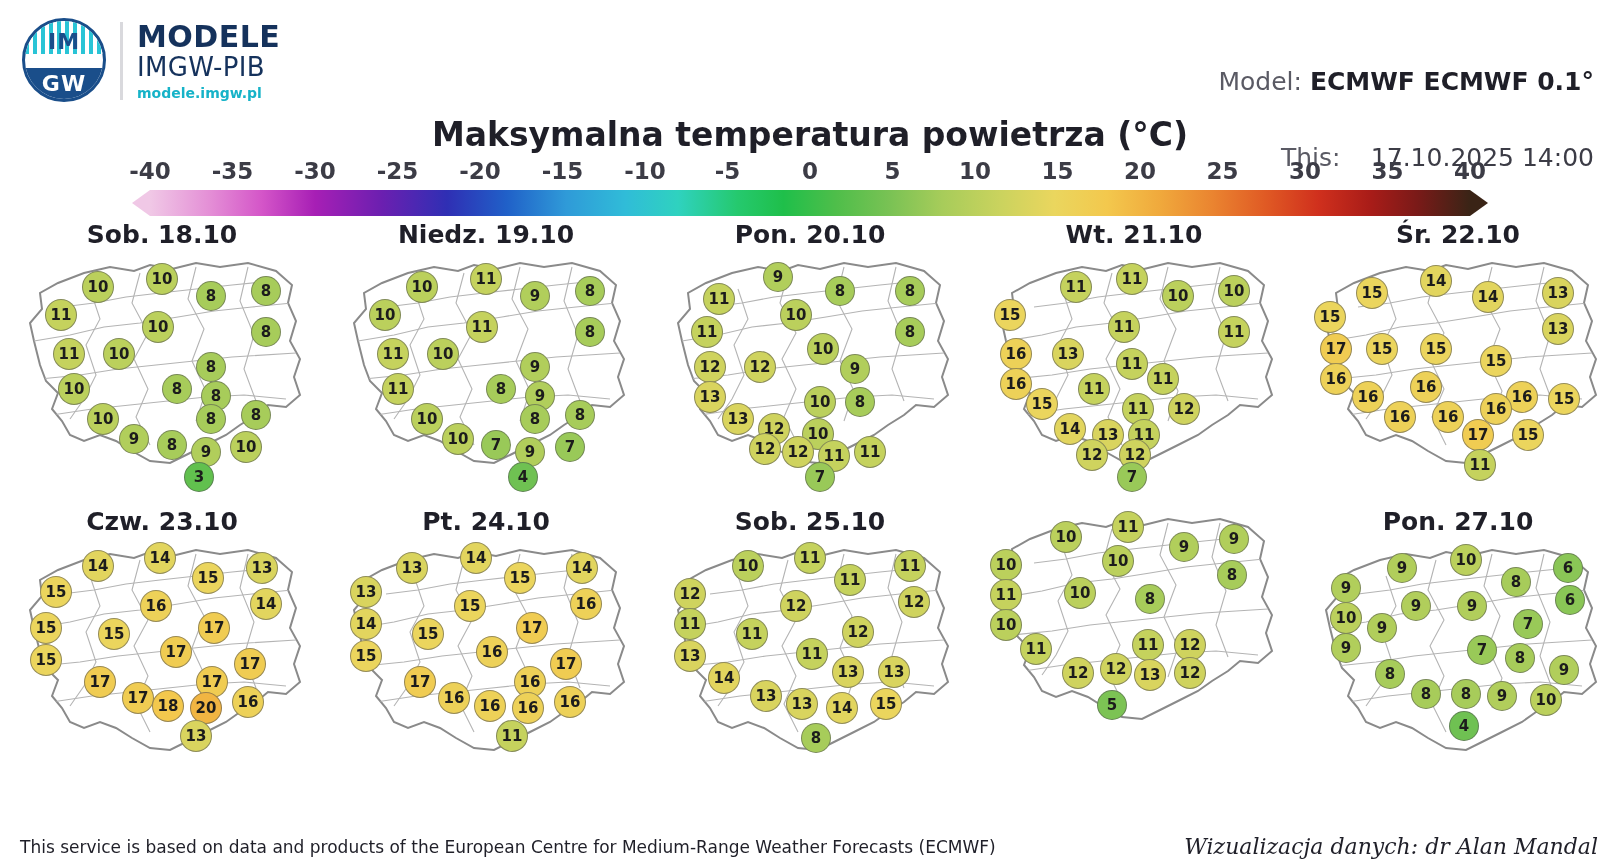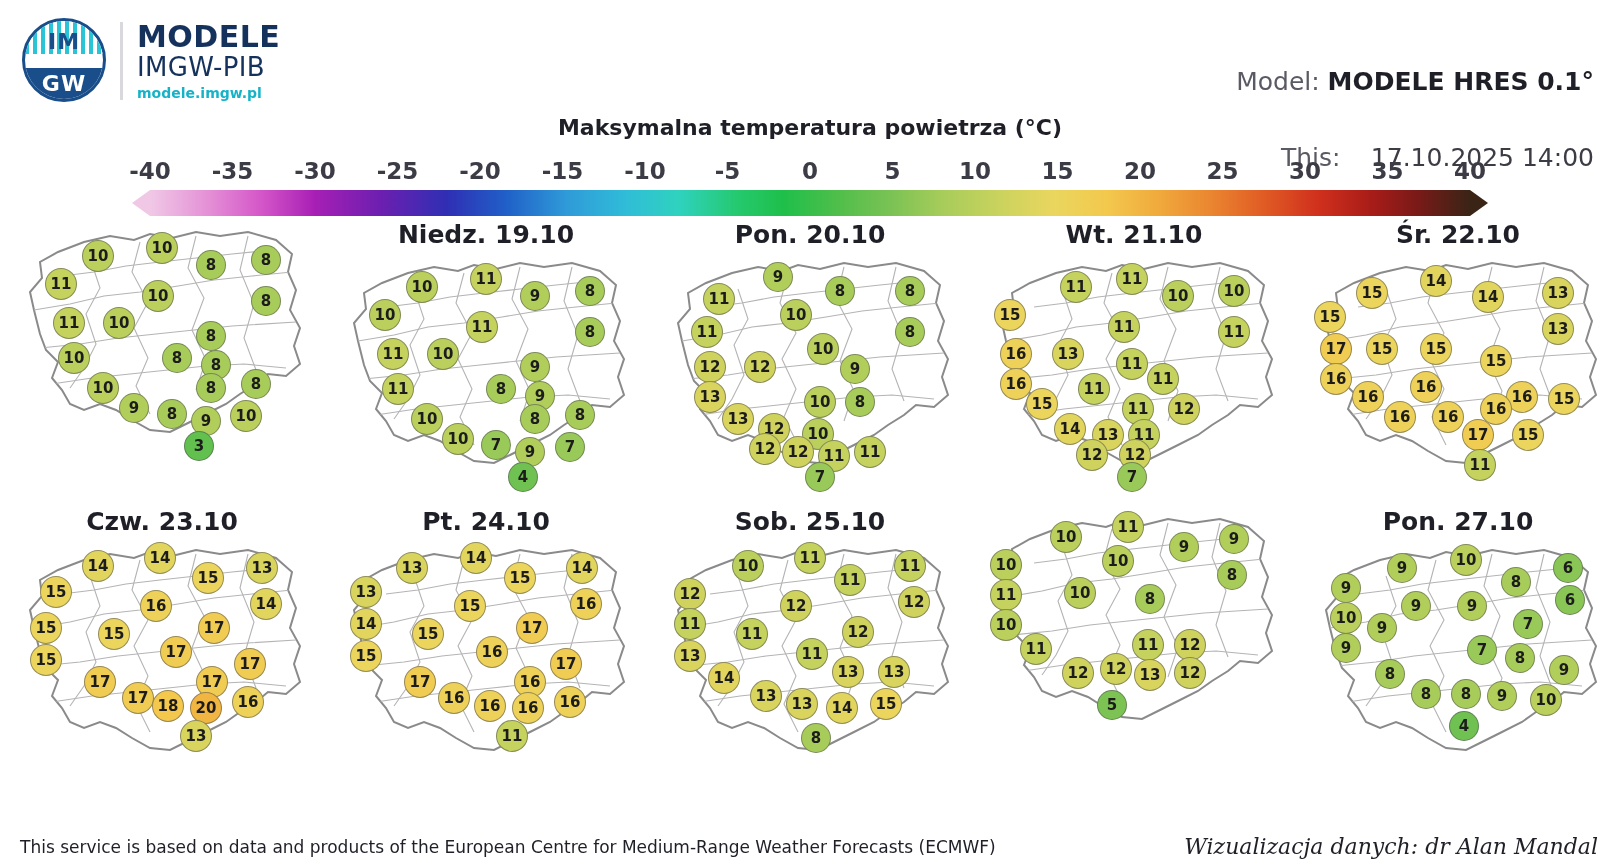"MODELE HRES 0.1°" span.val { text: MODELE HRES -> ECMWF ECMWF }
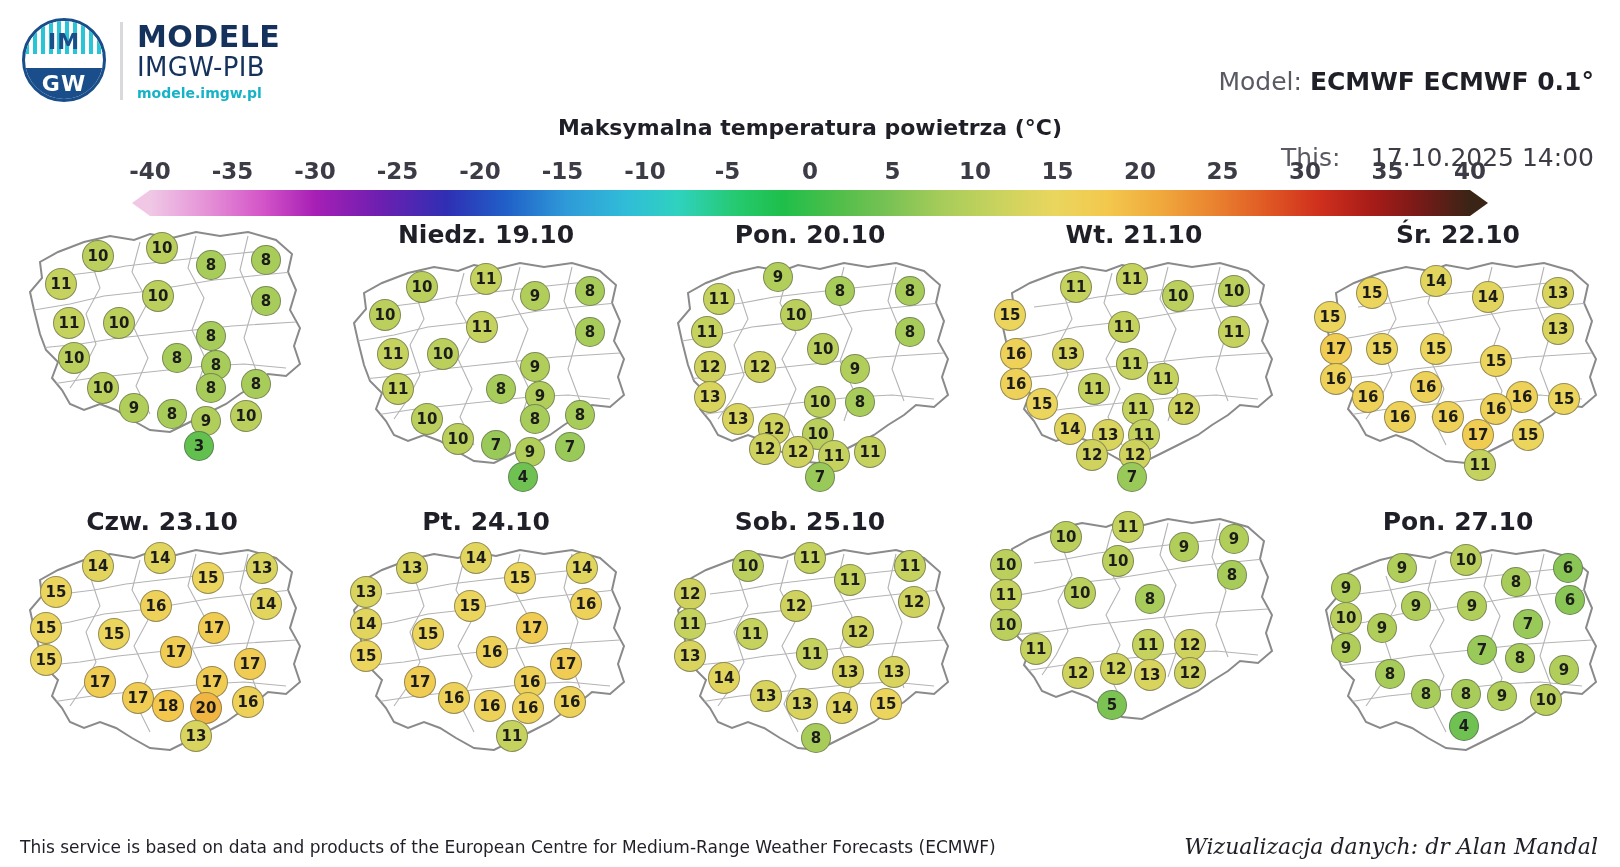"Maksymalna temperatura powietrza (°C)" #chart-title { font-size: 22px -> 33px }
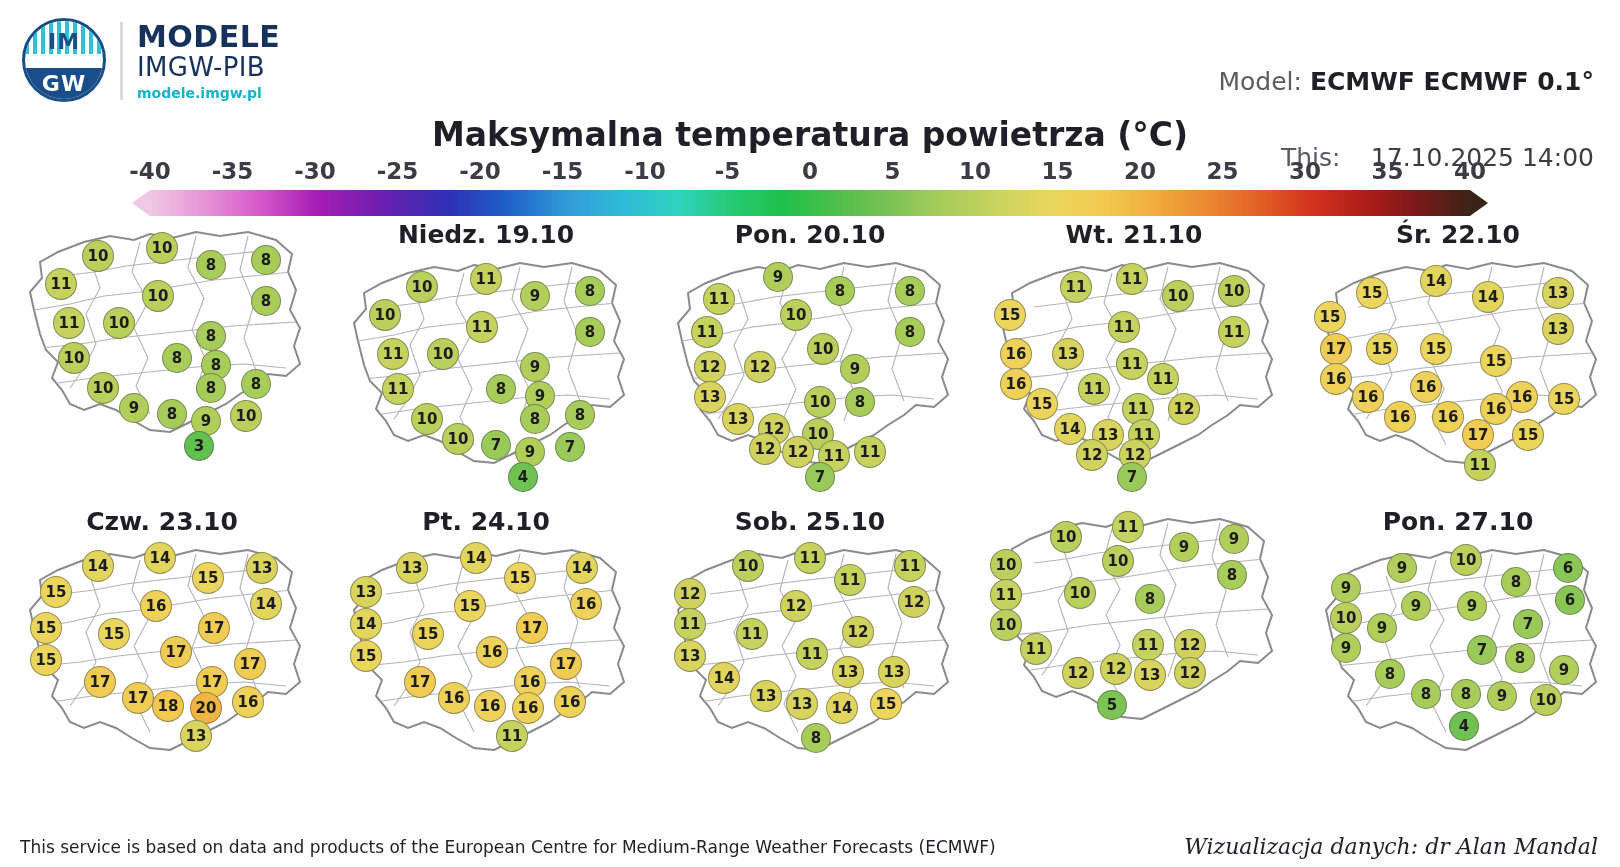"Sob. 18.10" div.map-day { html: none -> <div>Sob. 18.10</div> }
